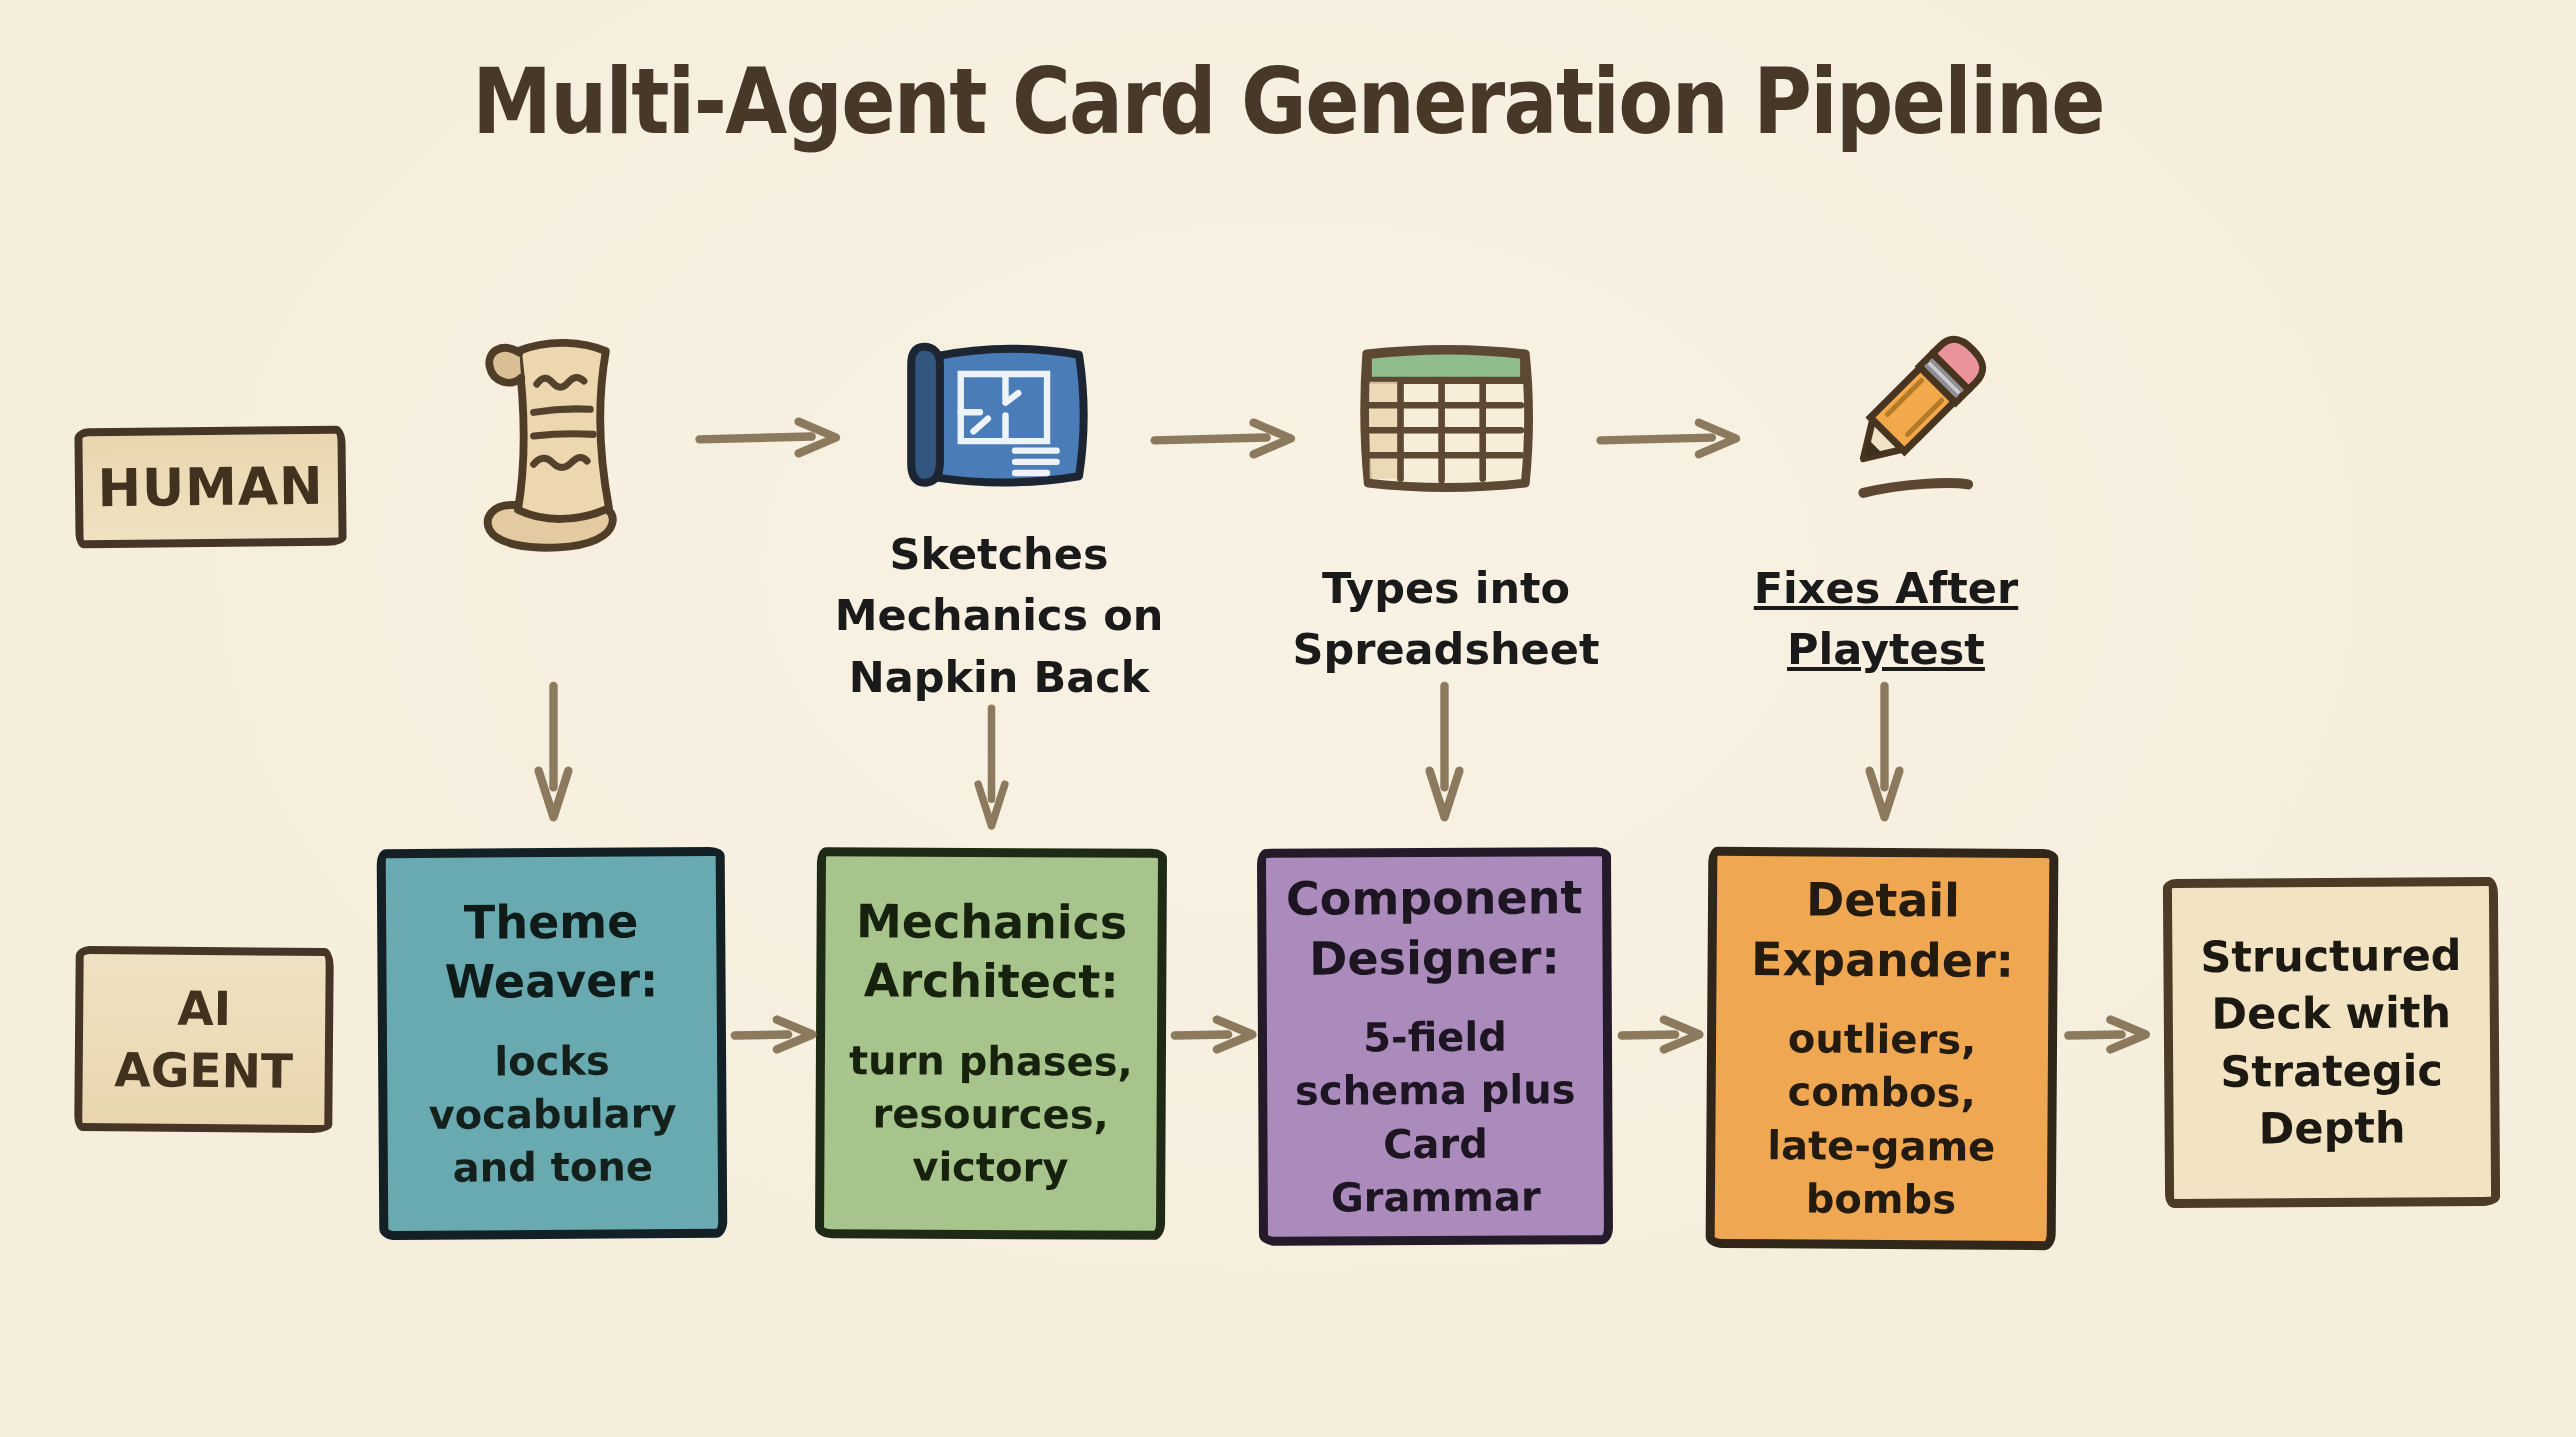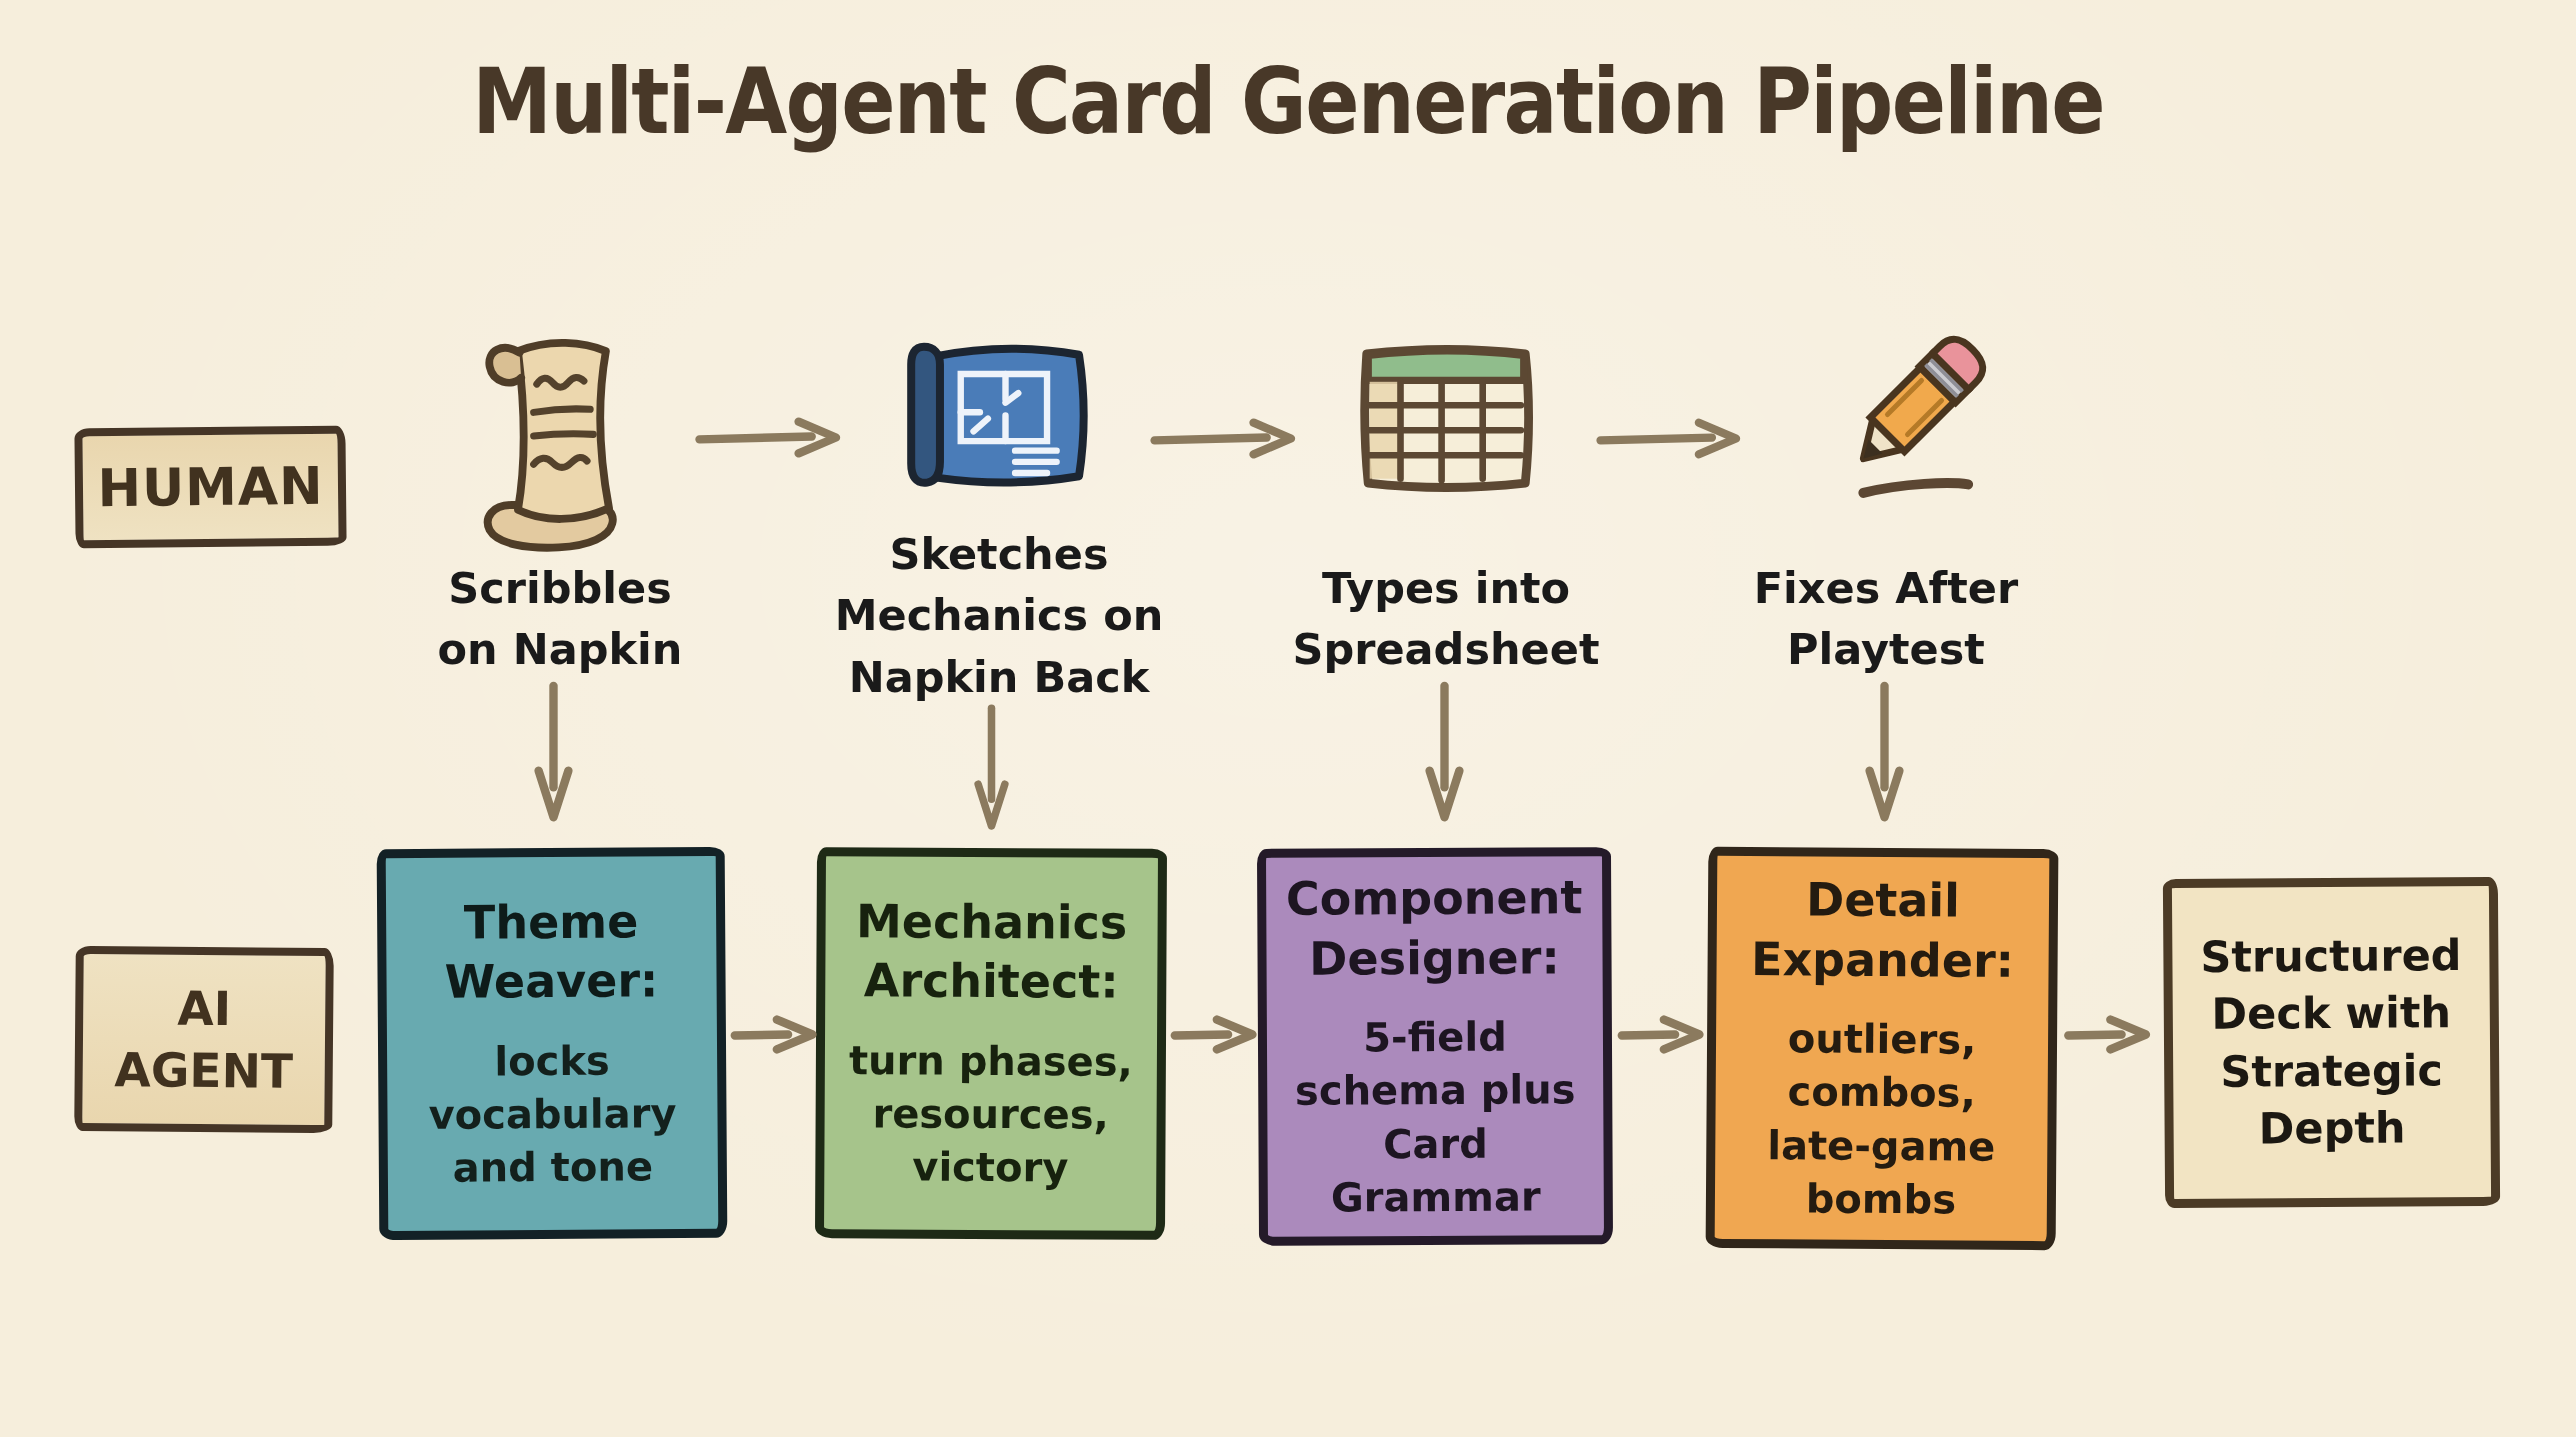"Scribbles" div.step-label { html: <div>Scribbles on Napkin</div> -> none }
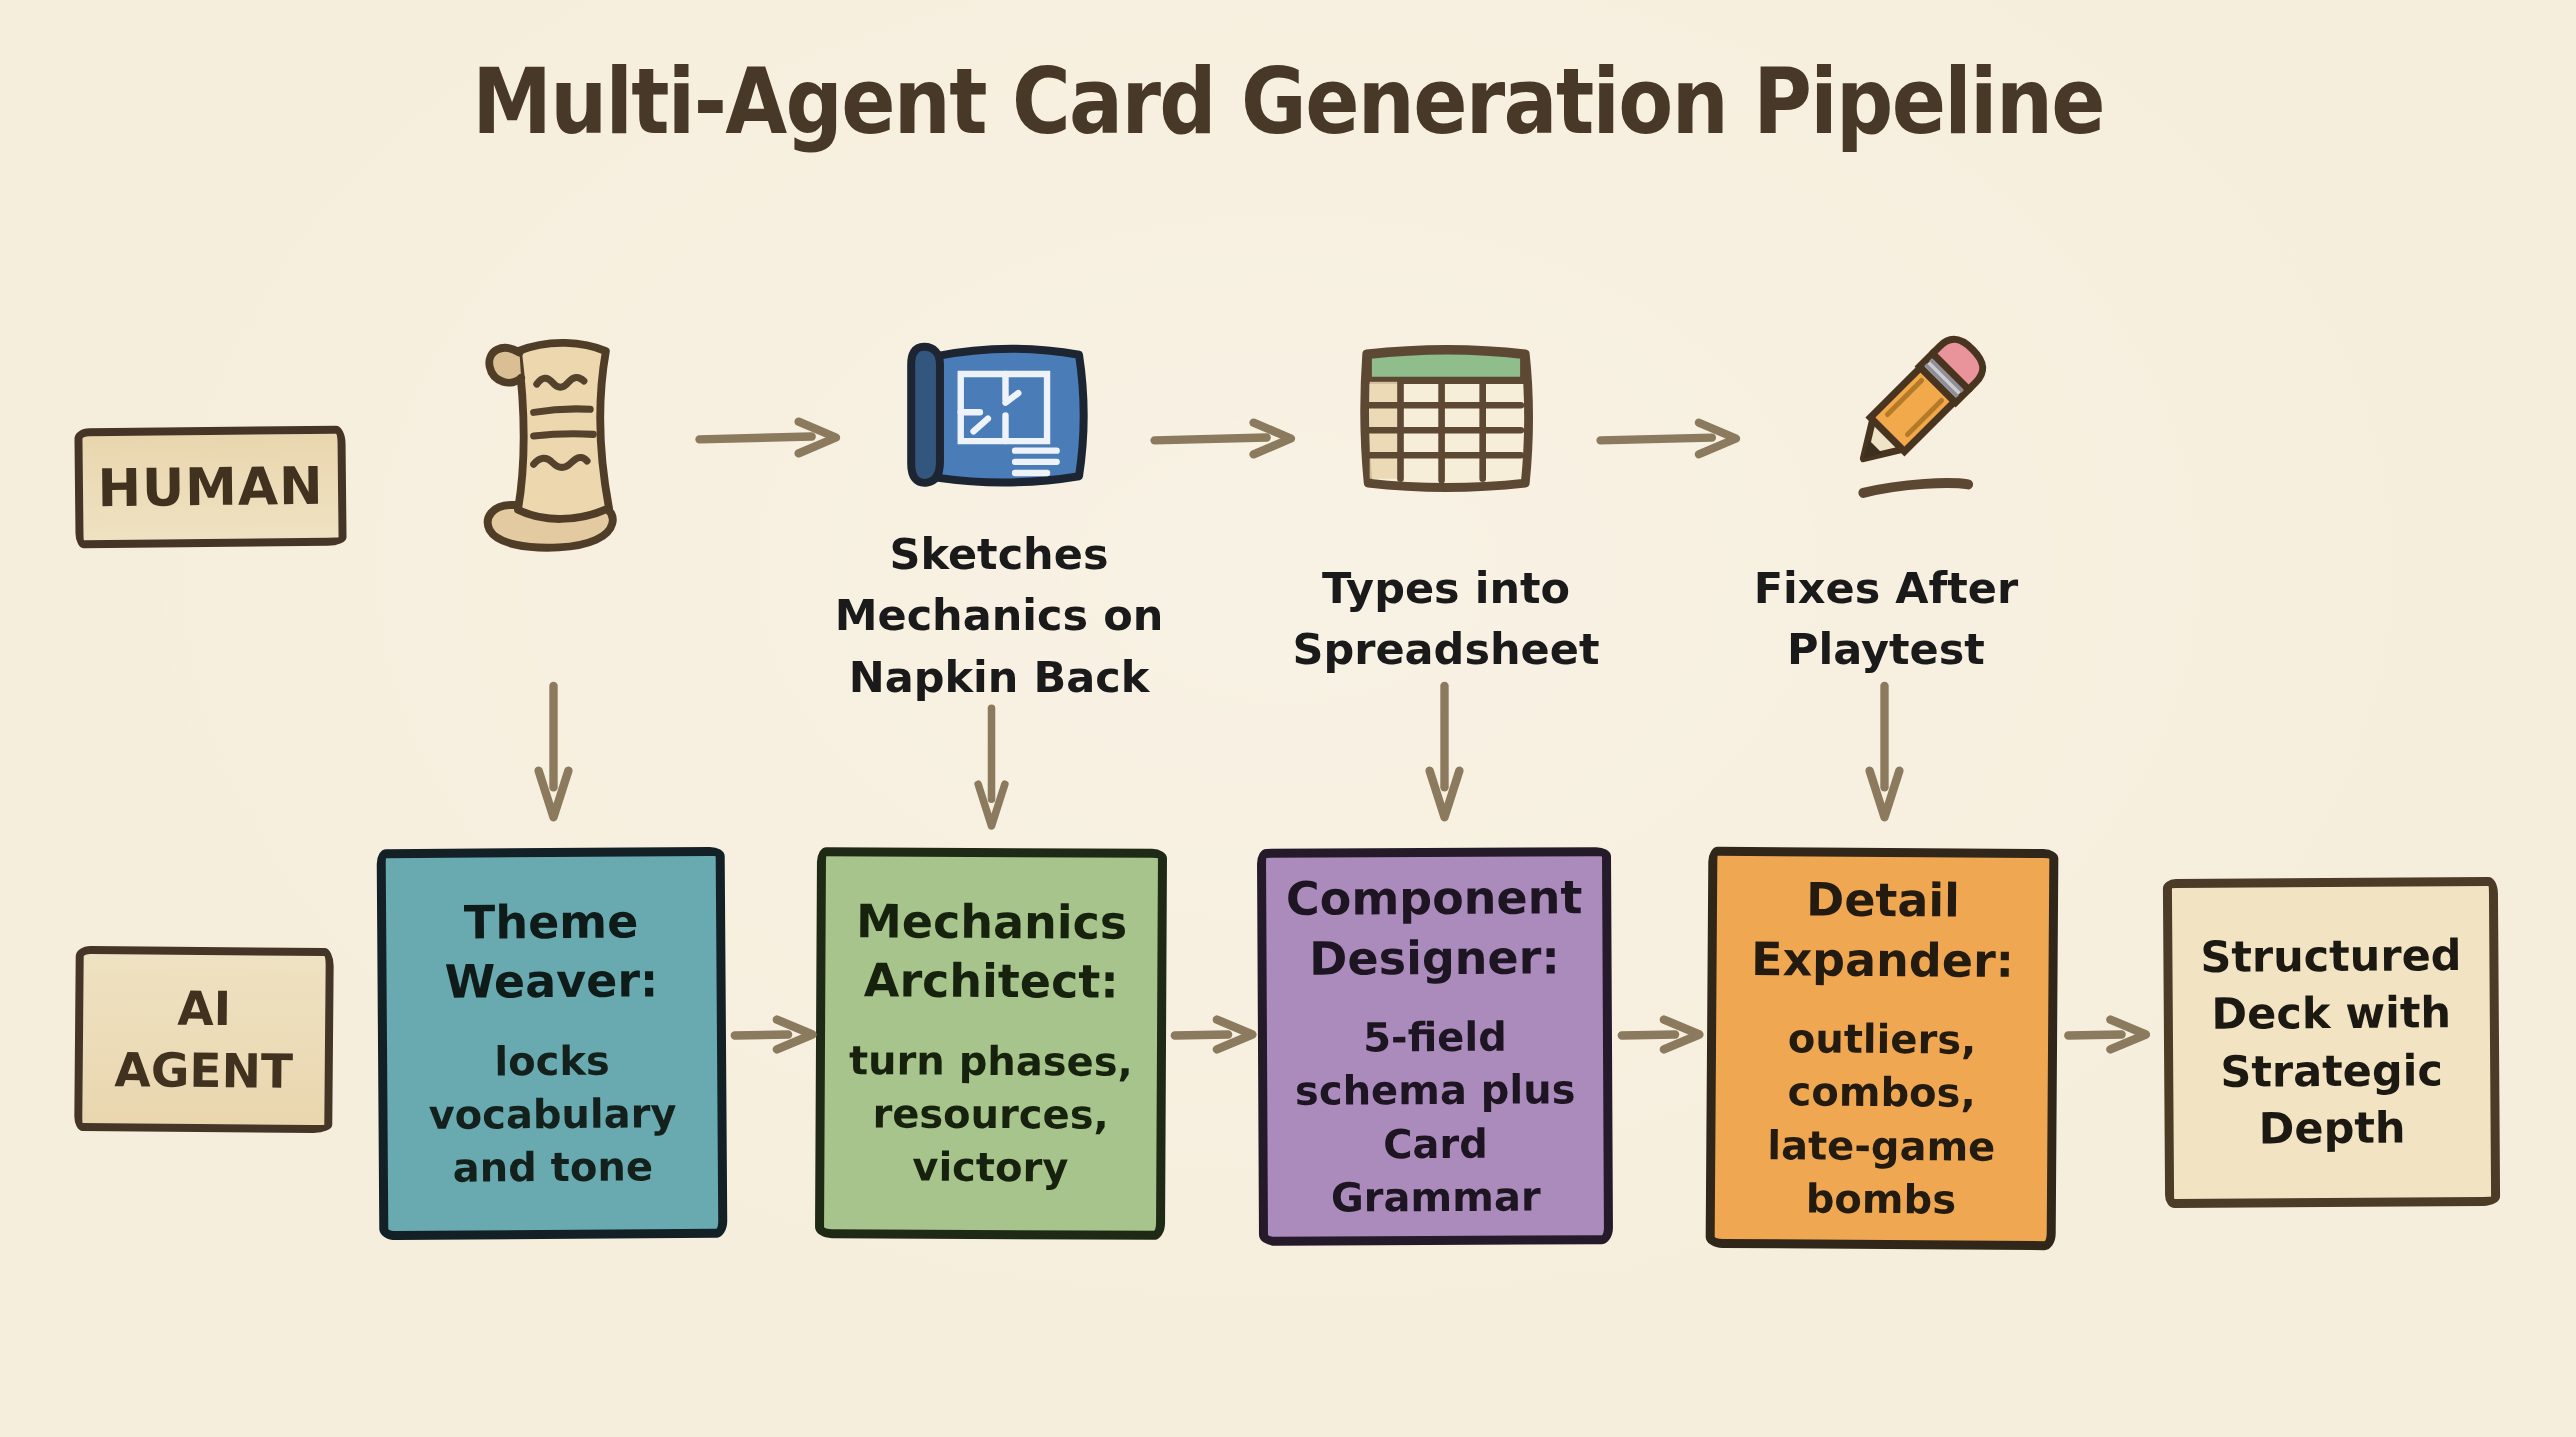"Fixes After" div.step-label { text-decoration: none -> underline }
